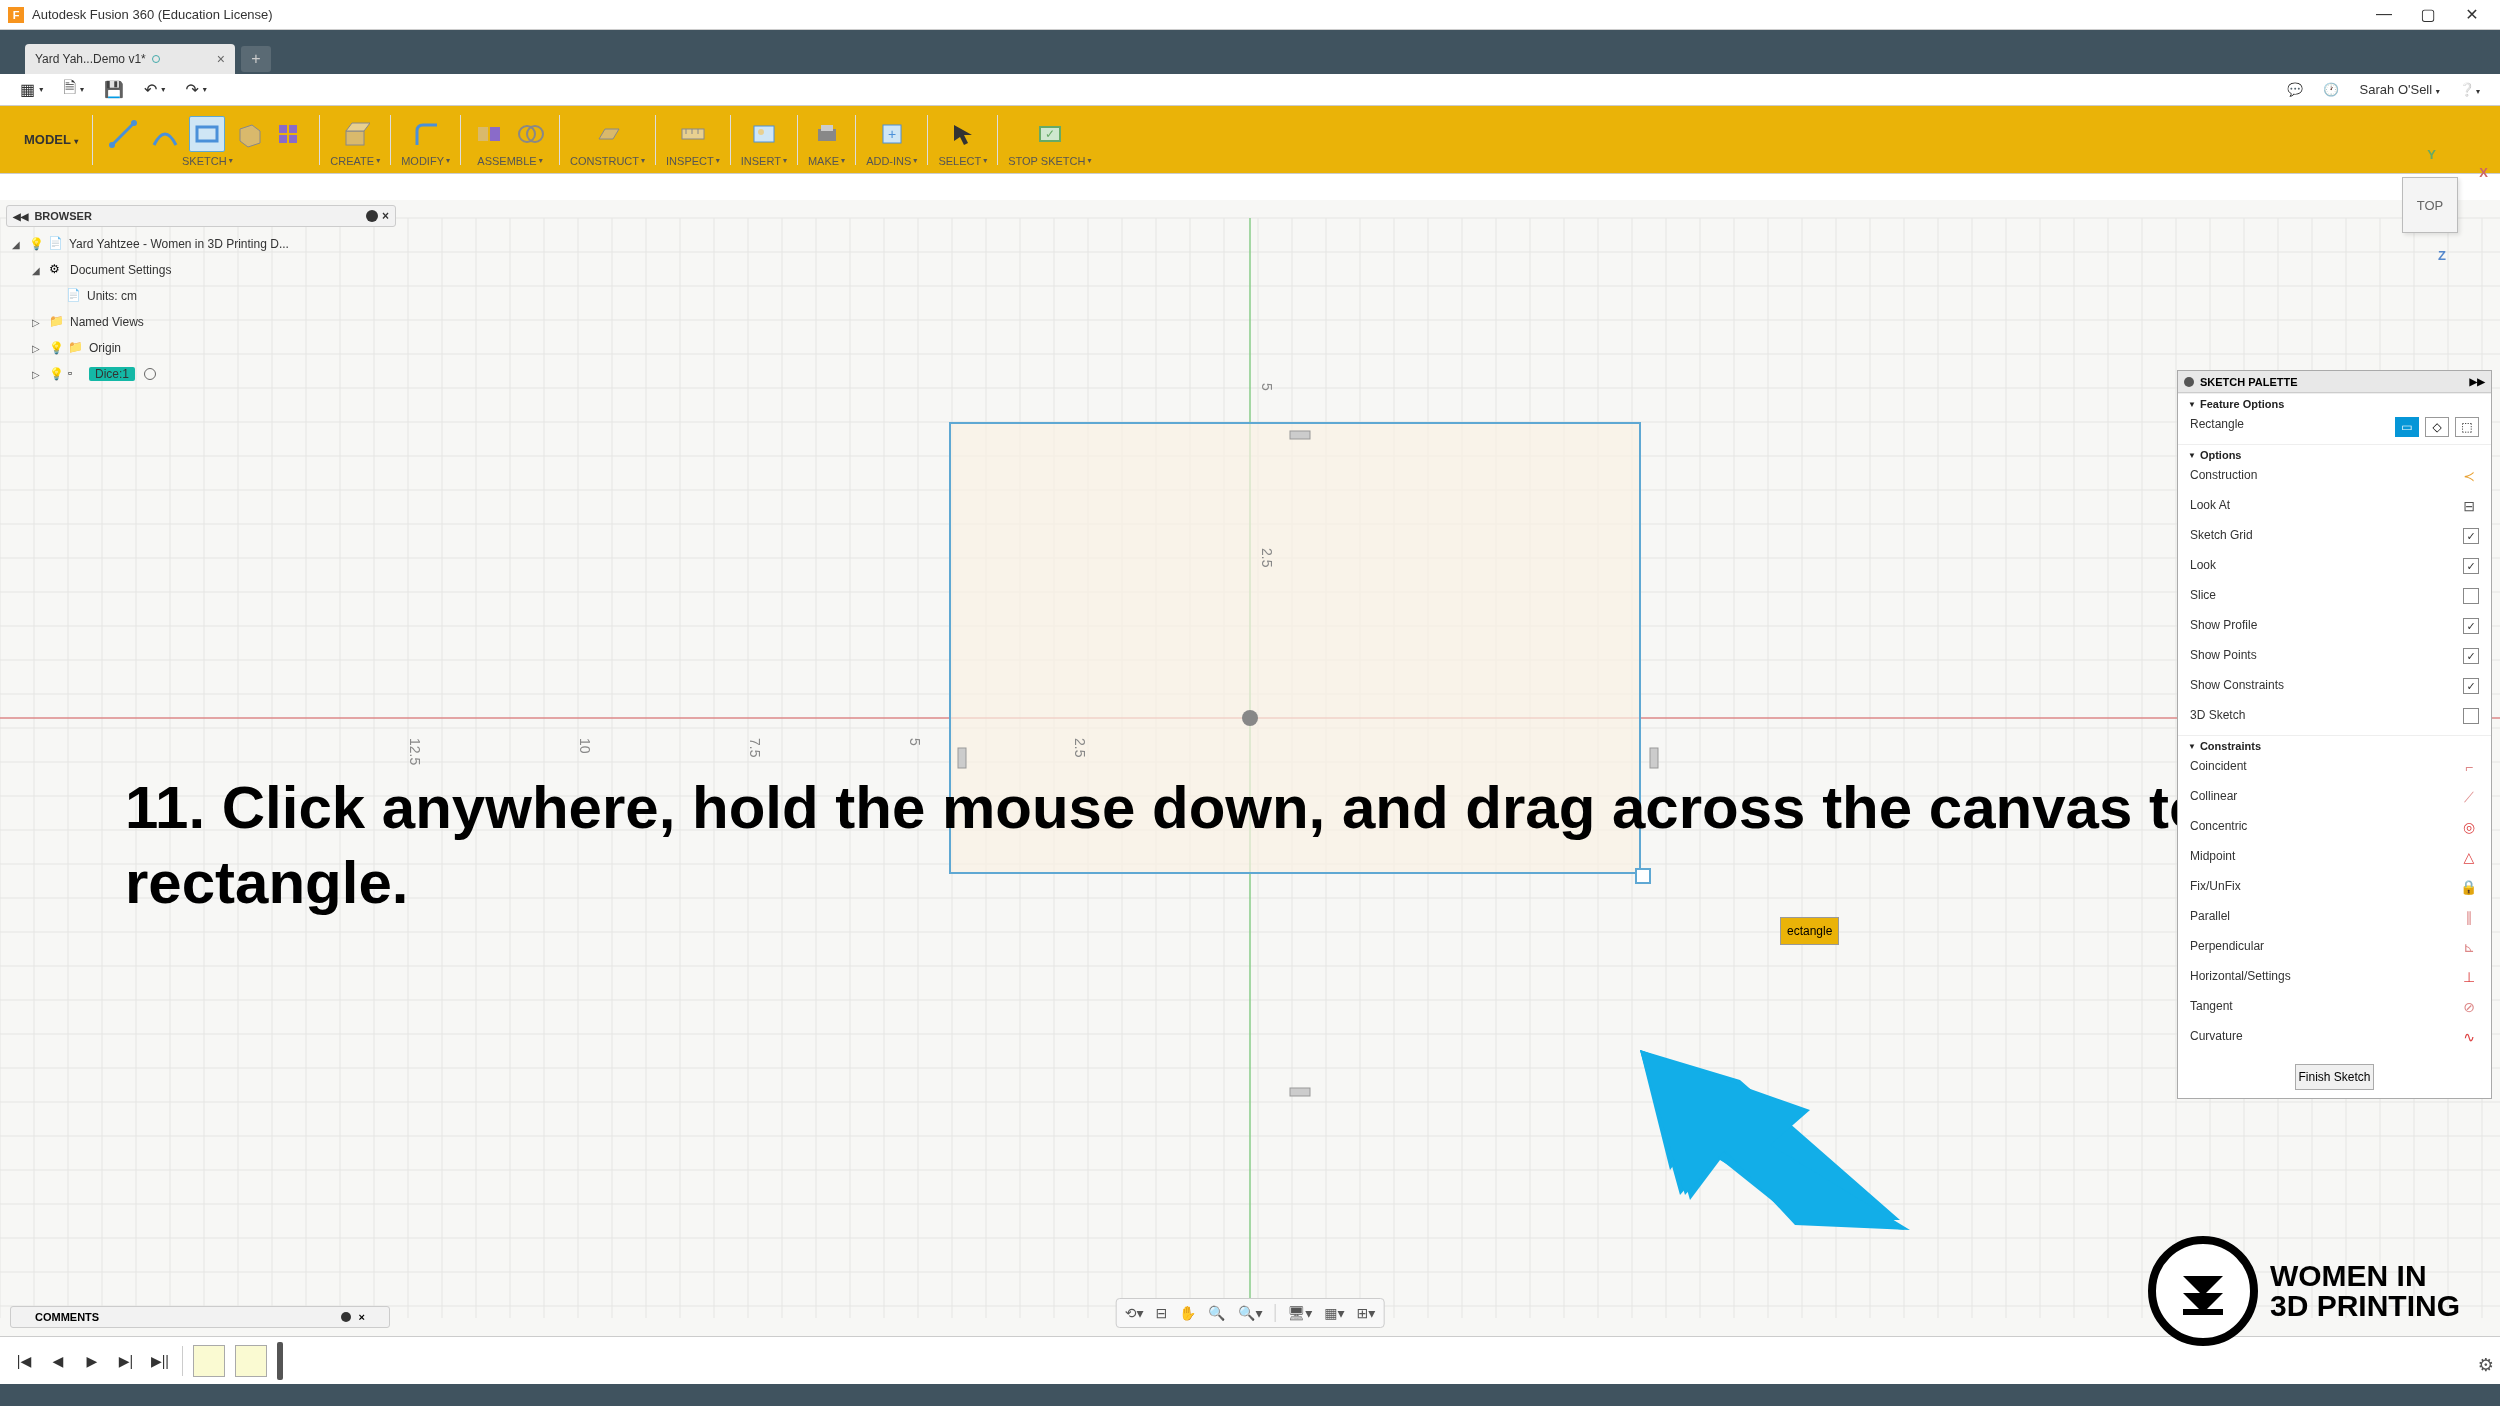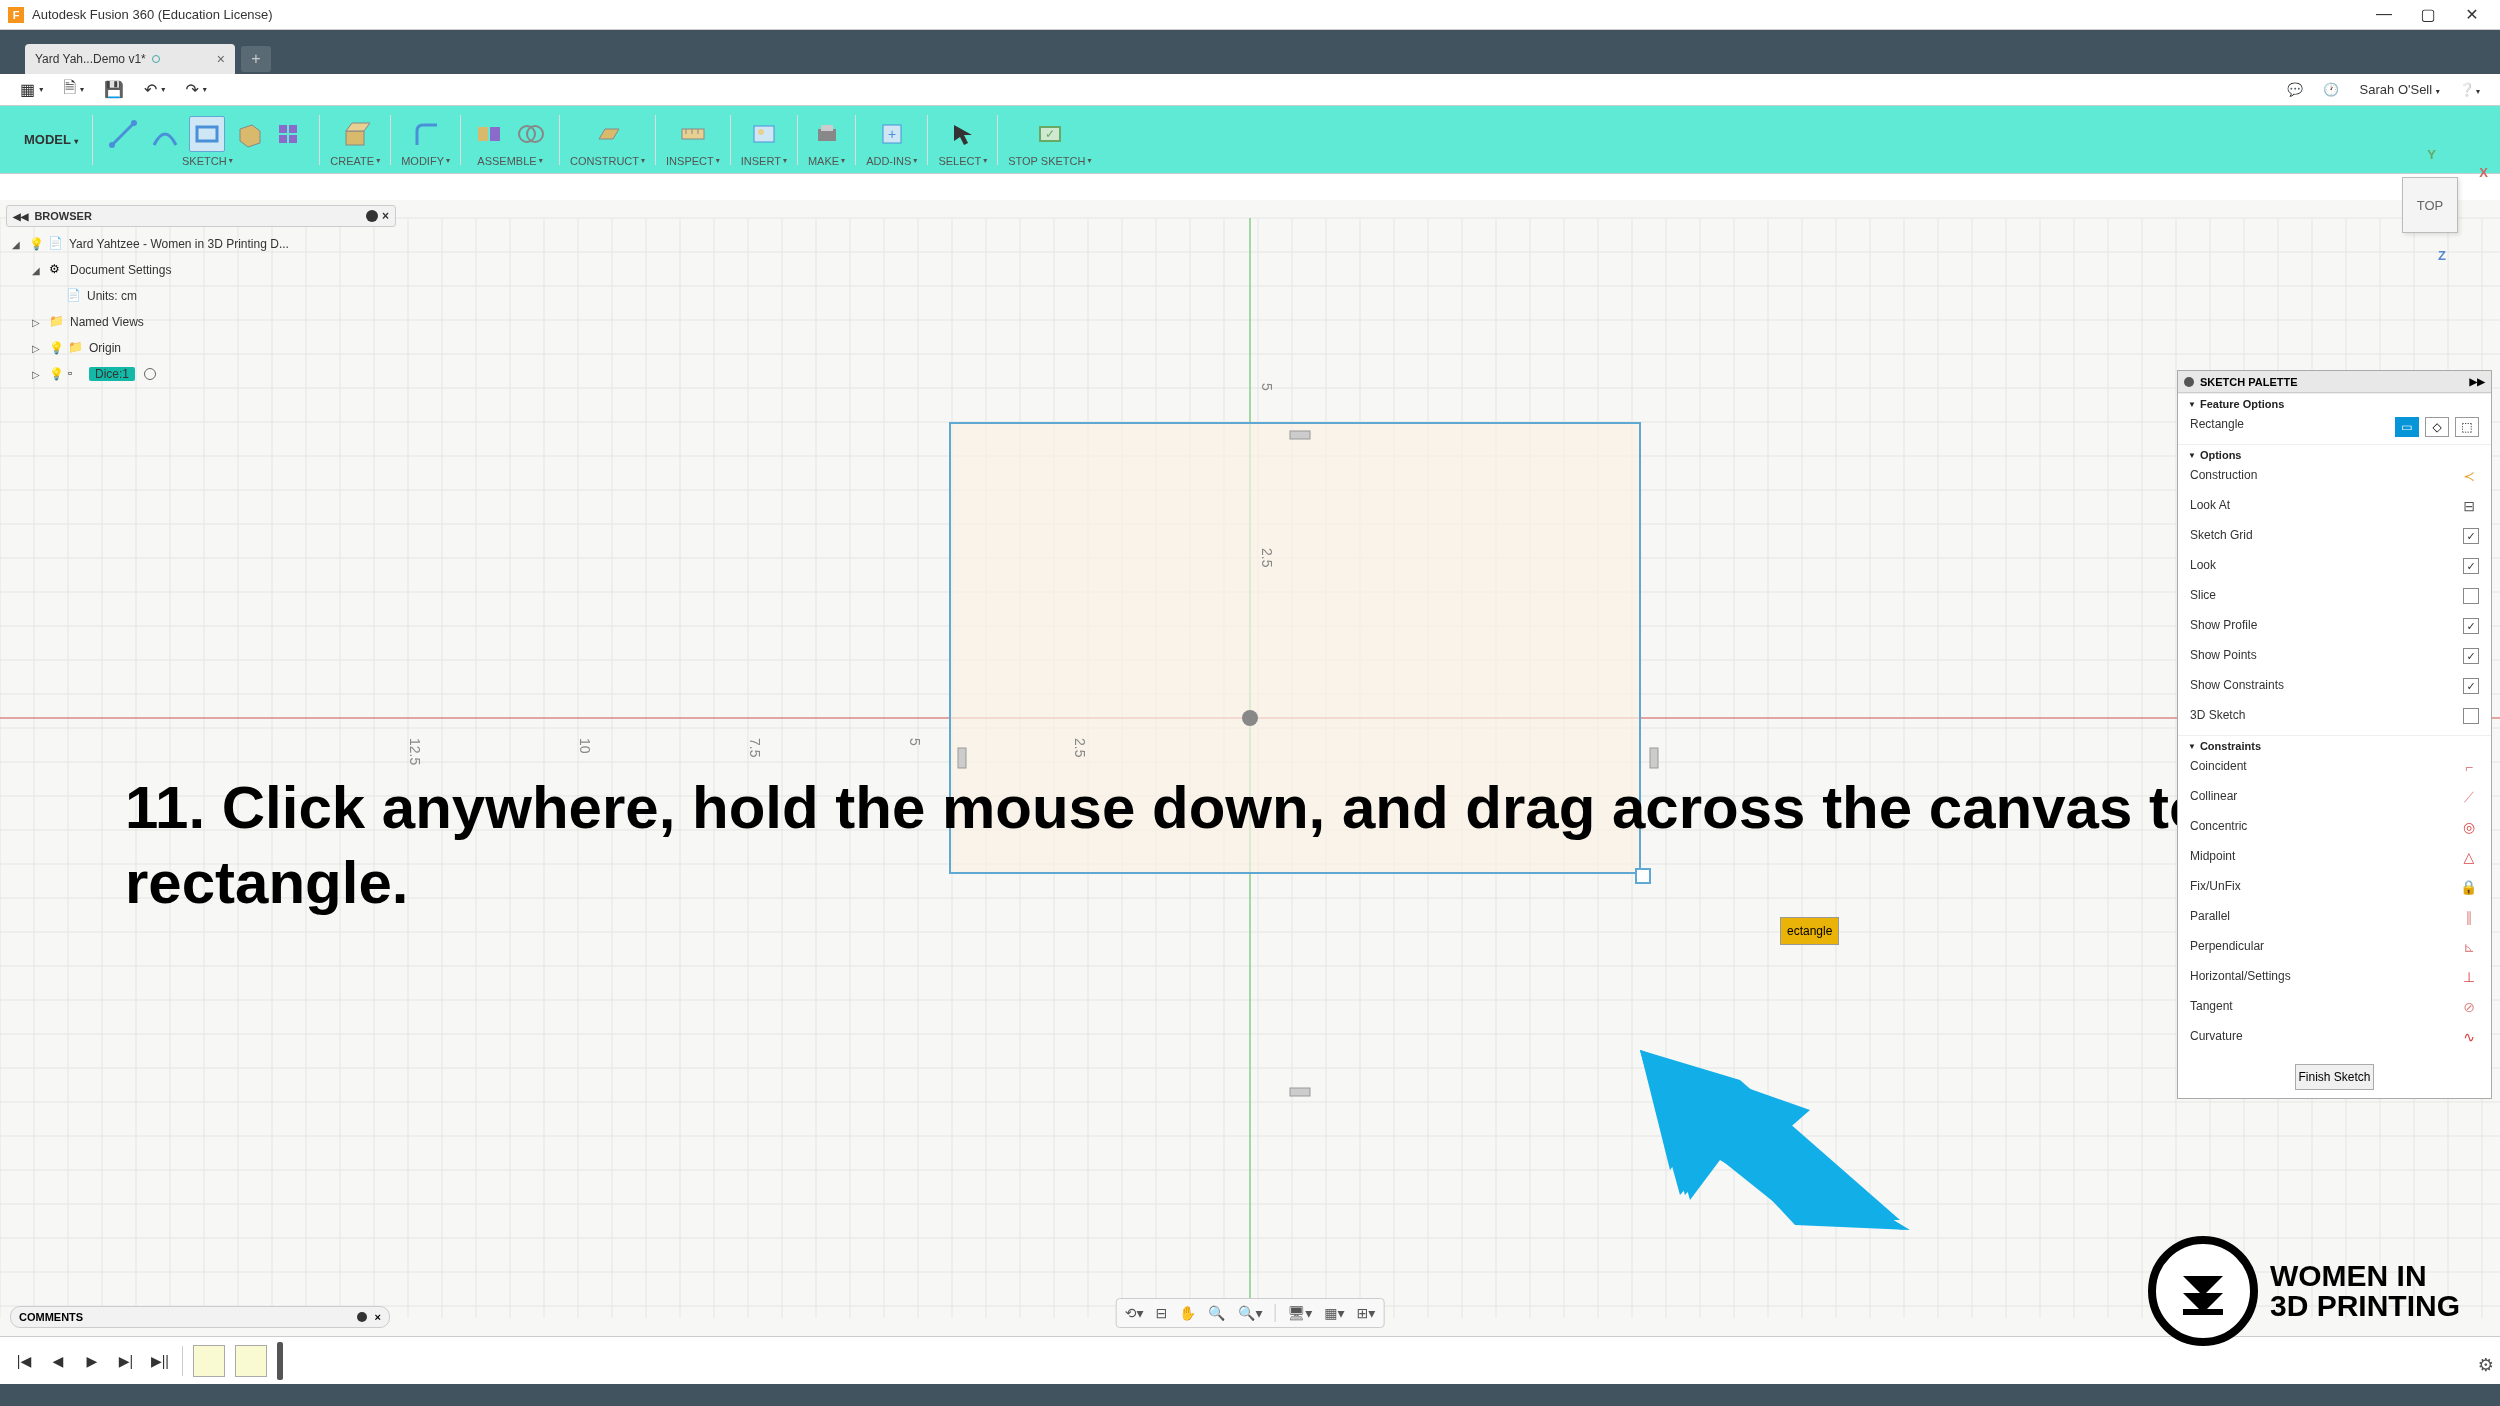"MODEL ▾" .ribbon { background: #5eead4 -> #eab308 }
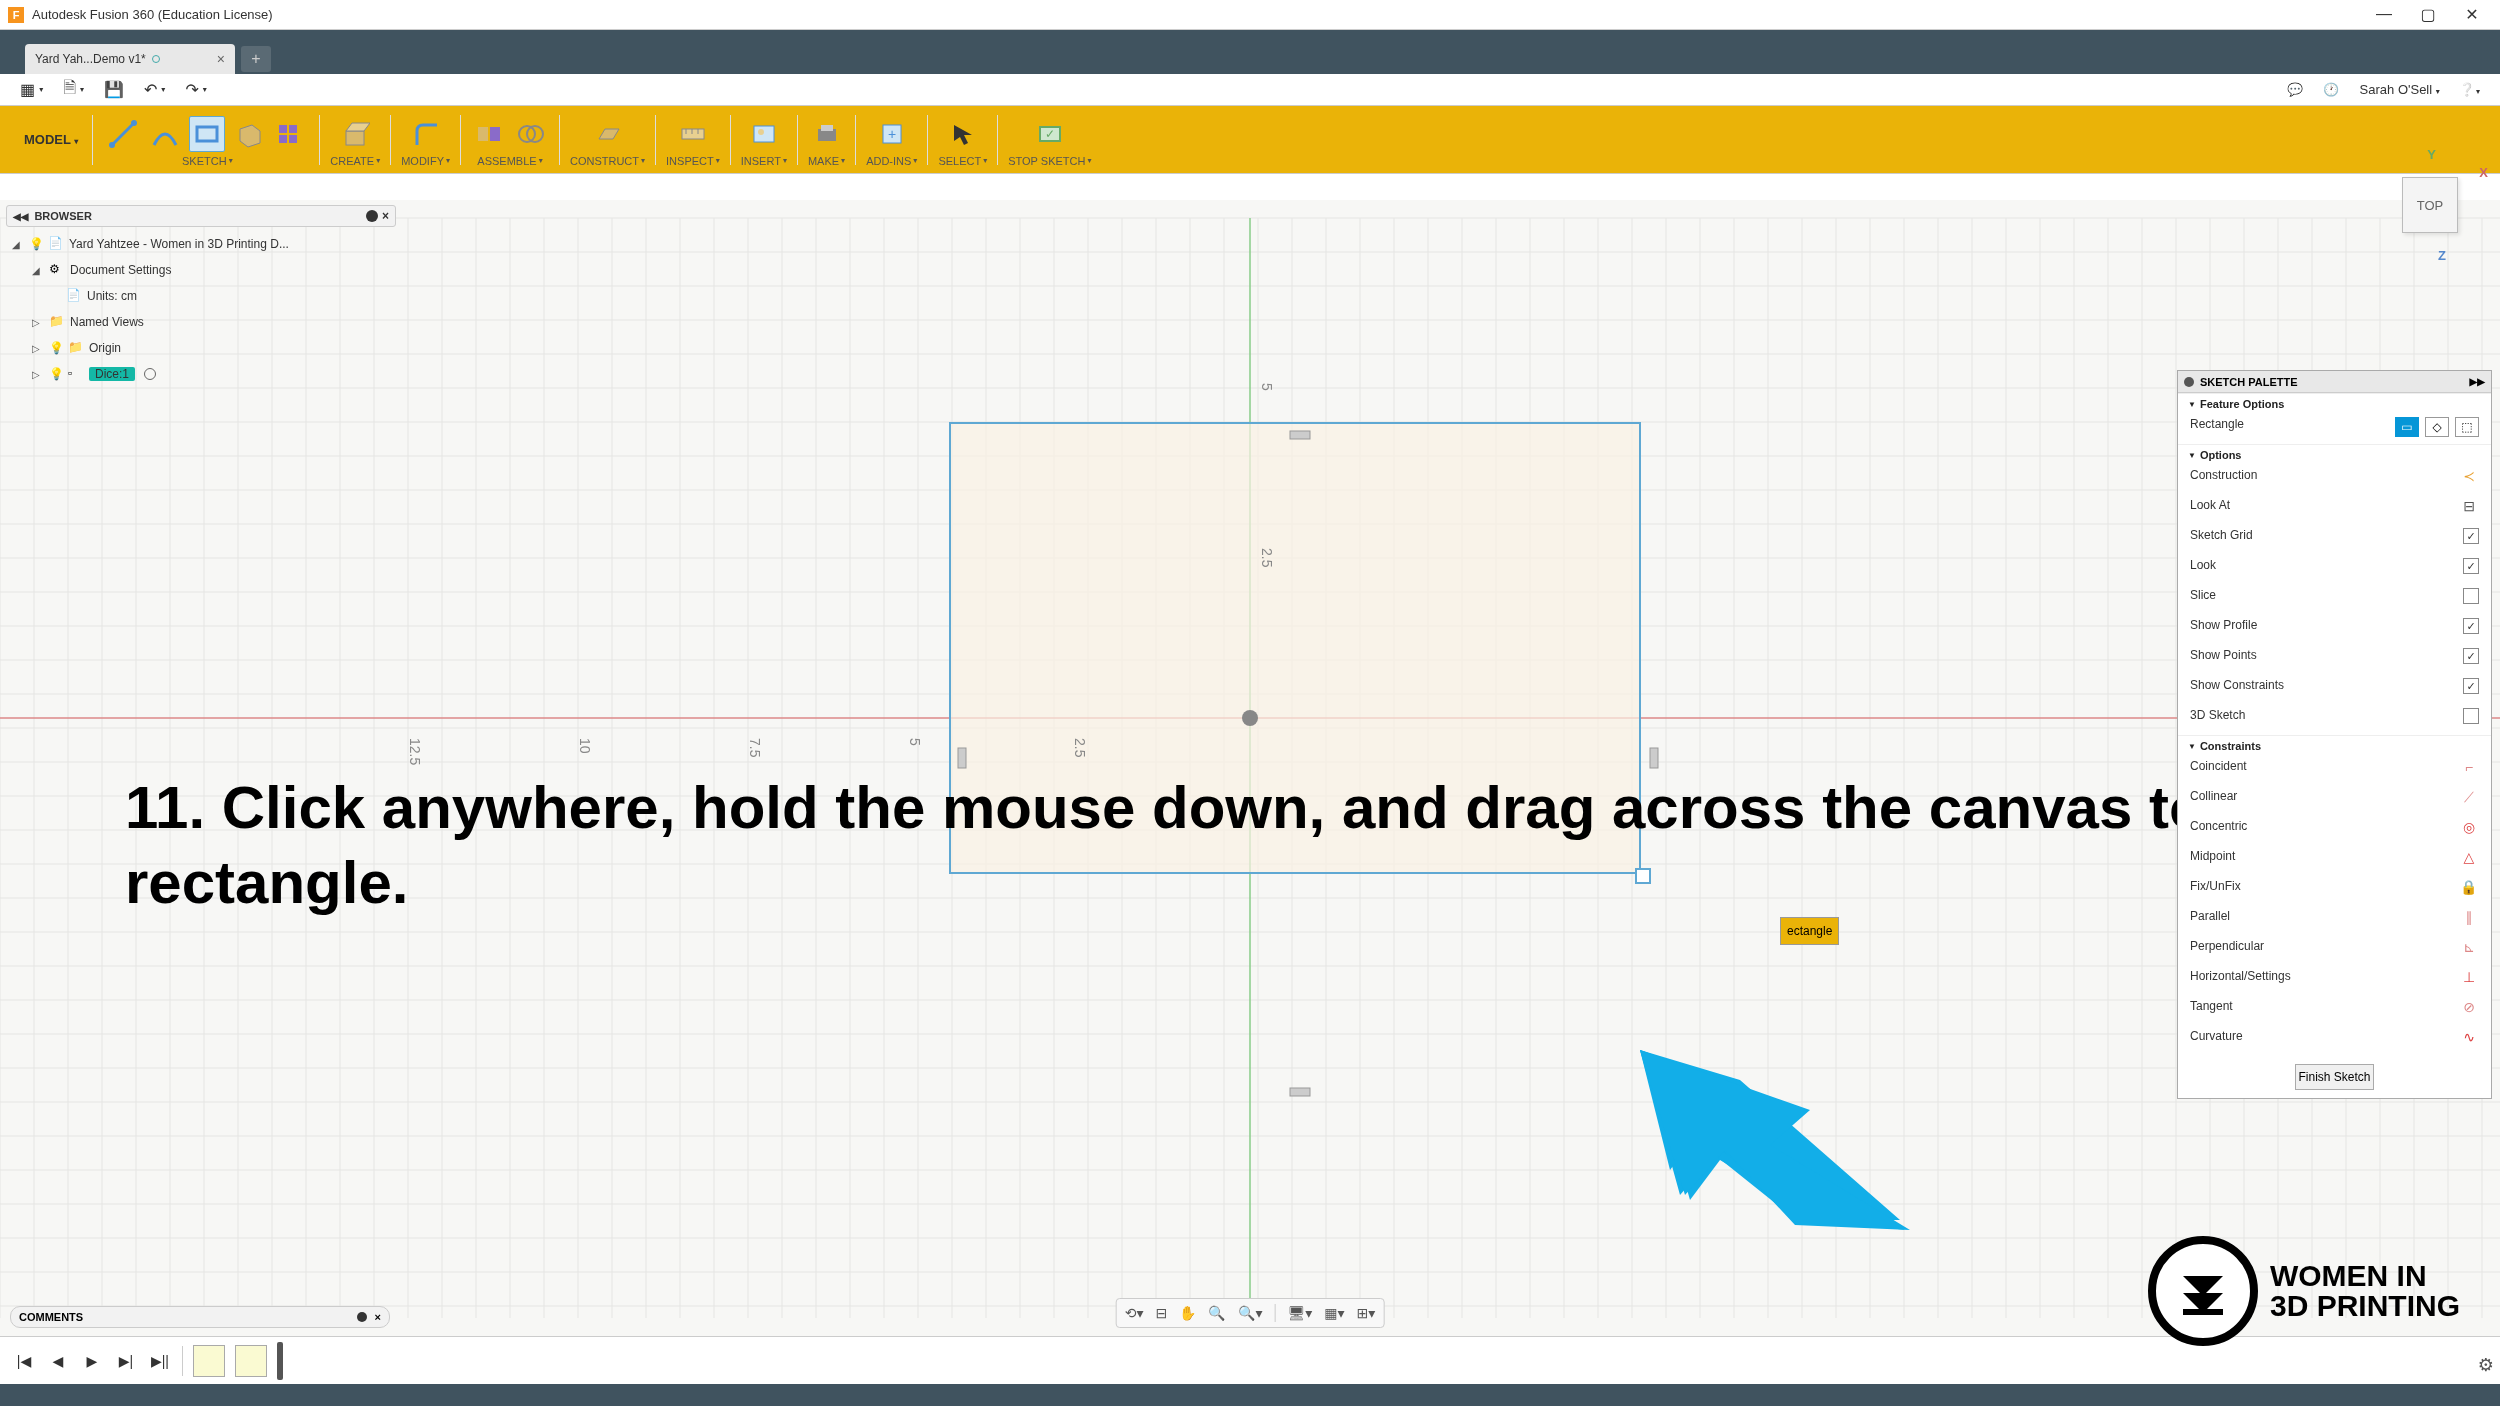"COMMENTS" .comments { border-radius: 10px -> 3px; padding: 0 8px -> 0 24px }
